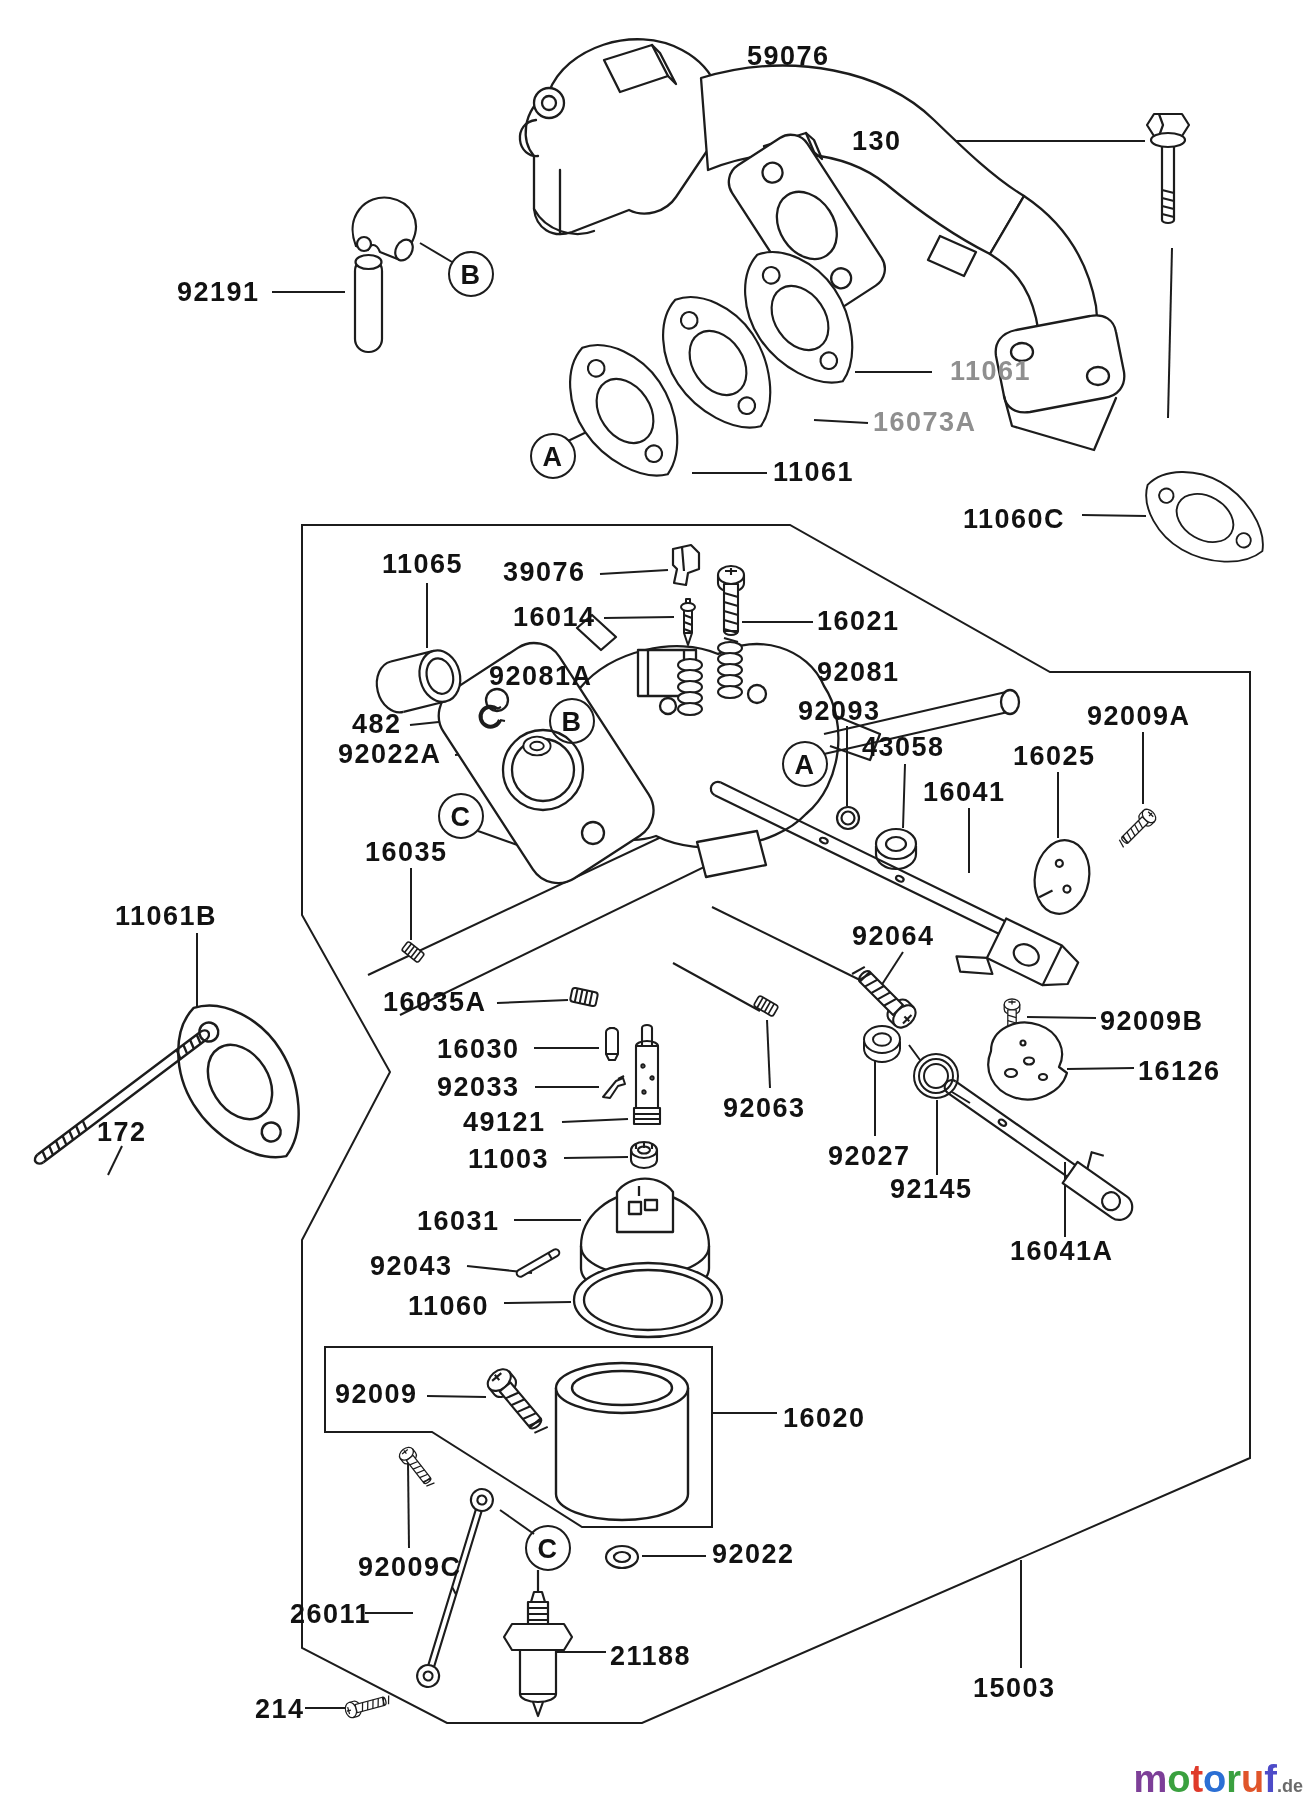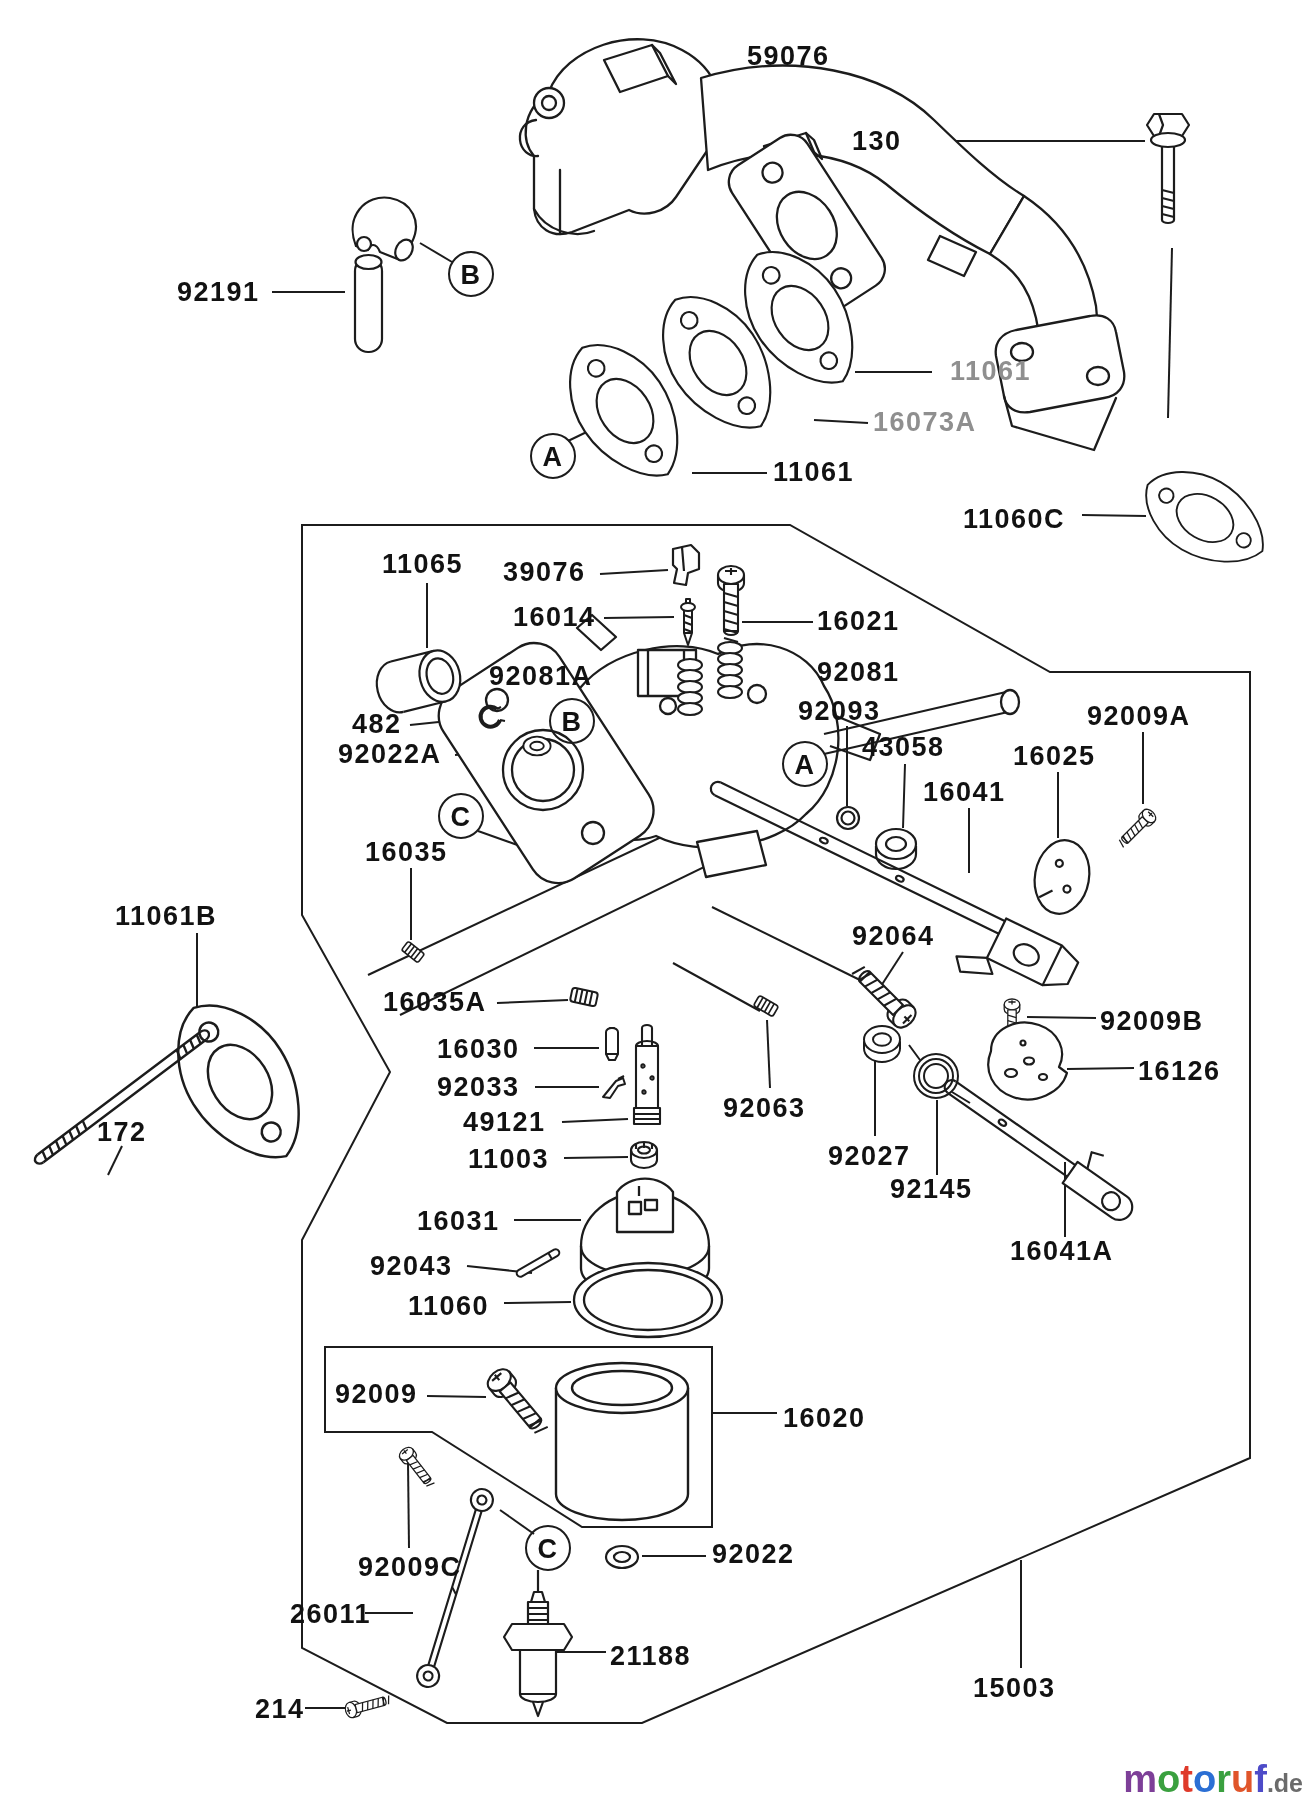".de" #watermark .de { font-size: 25px -> 18px }
